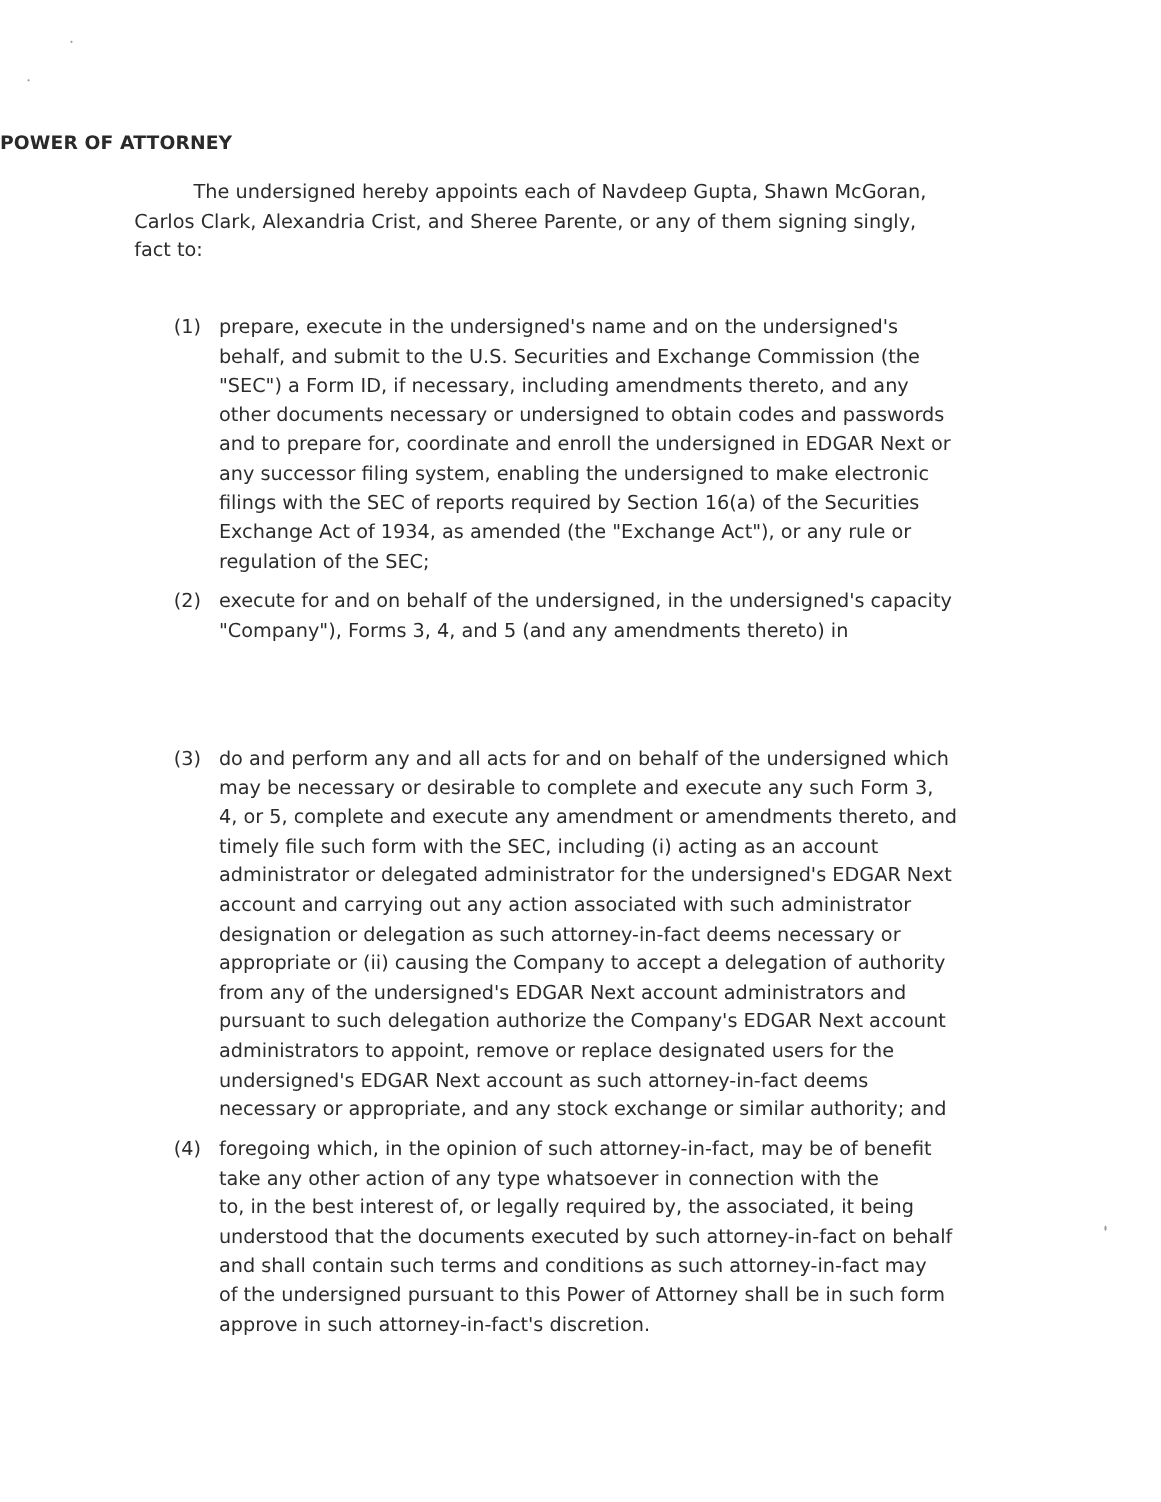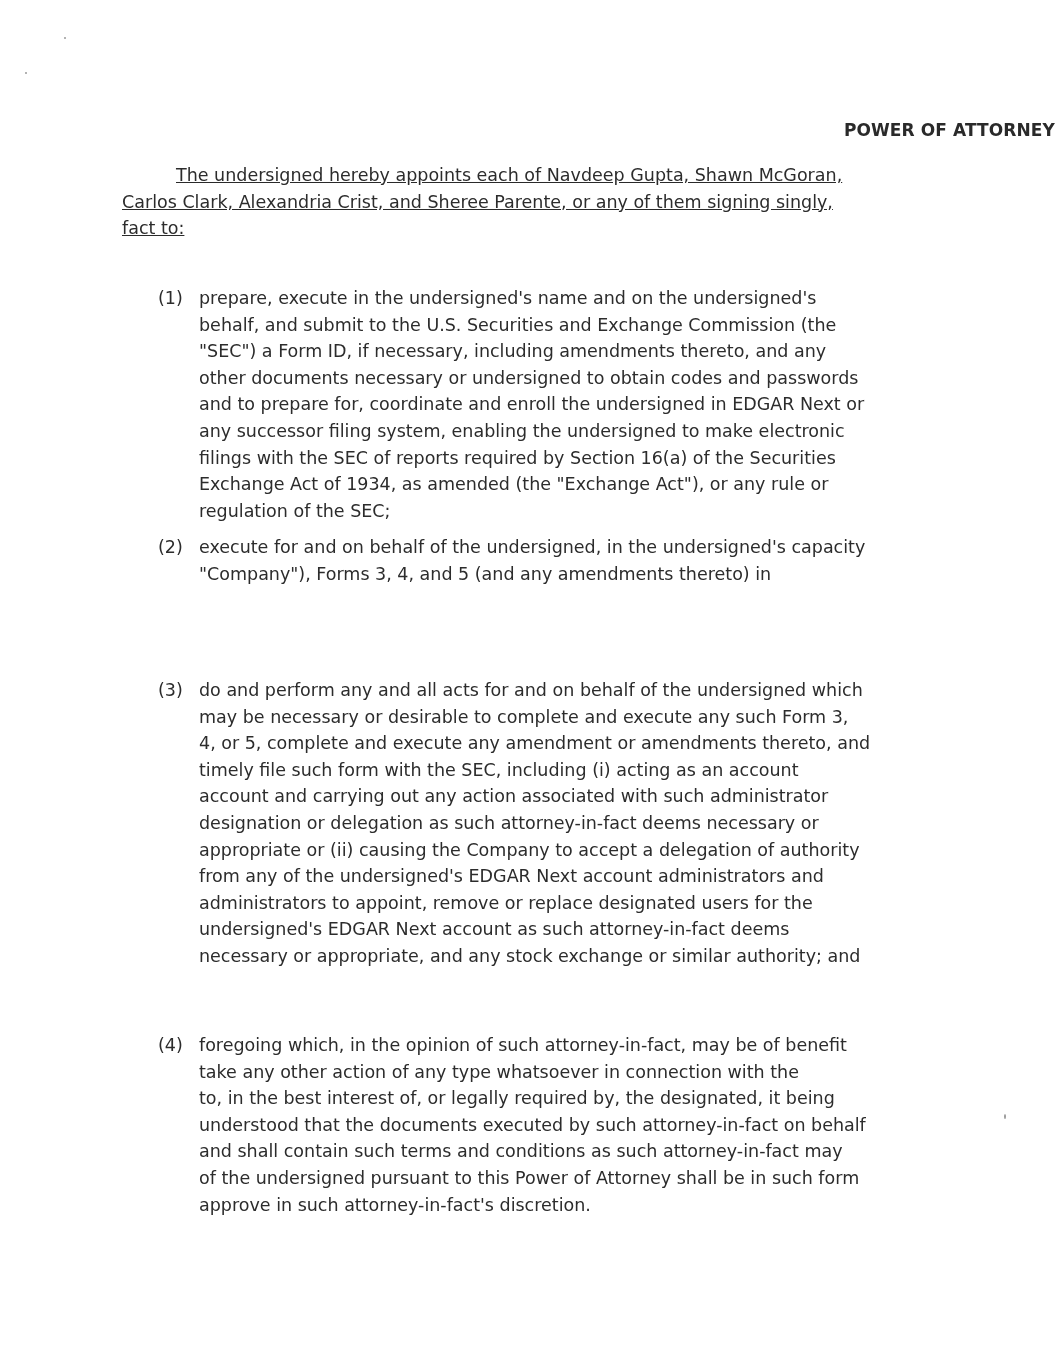"POWER OF ATTORNEY" .title { text-align: right -> left }
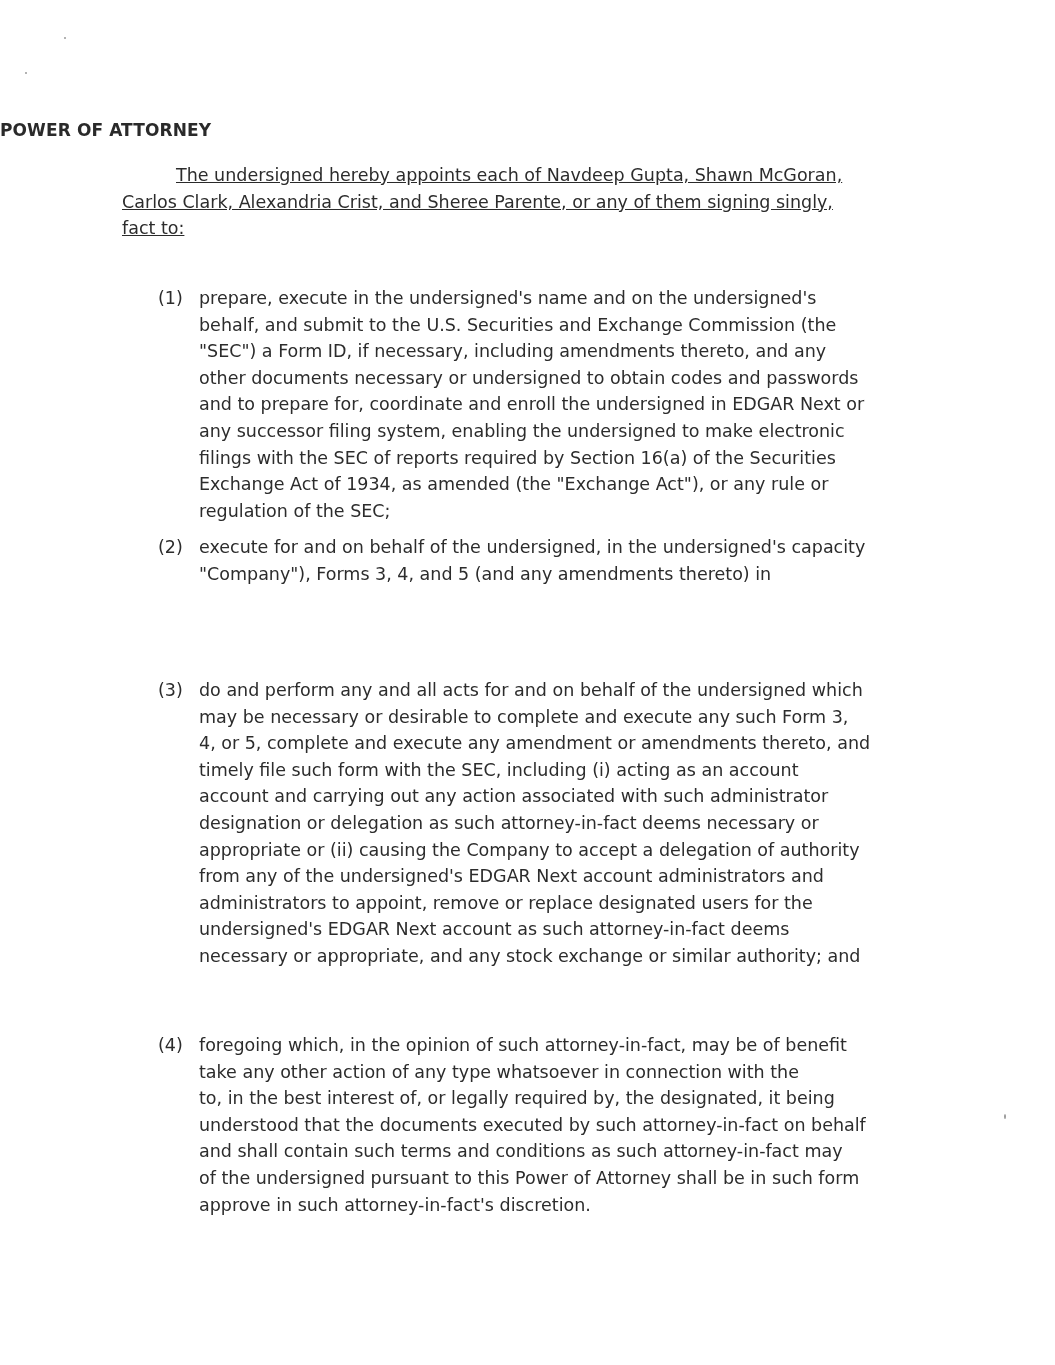"The undersigned hereby appoints each" .intro { text-decoration: underline -> none }
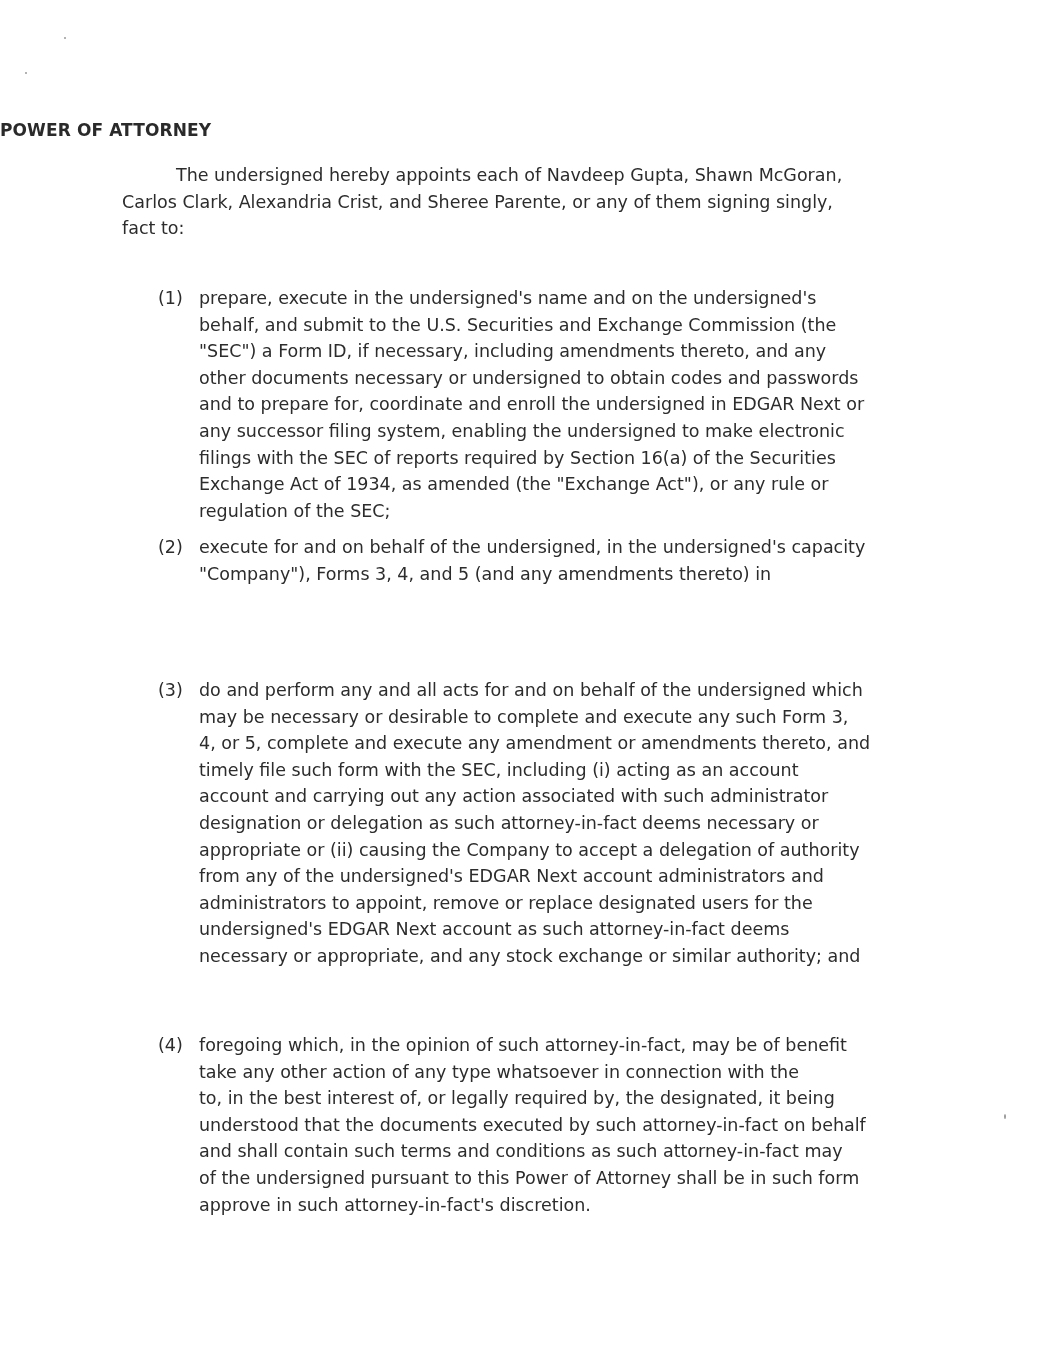"administrator or delegated administrator" span.line { html: none -> <span>administrator or delegated administrator for the undersigned's EDGAR Next</span> }
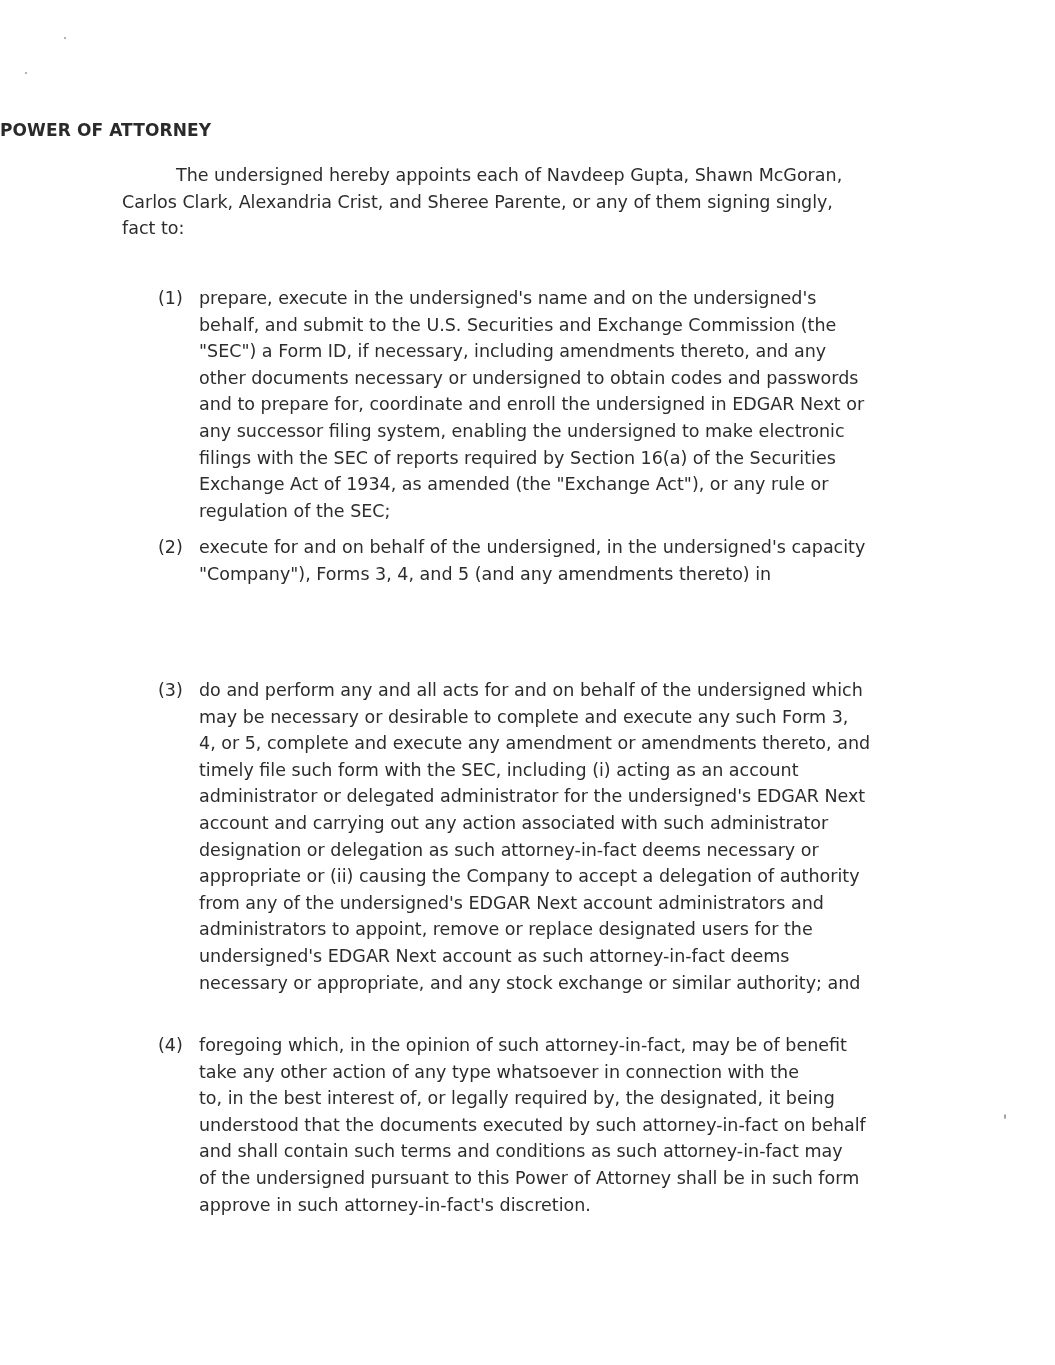"pursuant to such delegation authorize" span.line { html: none -> <span>pursuant to such delegation authorize the Company's EDGAR Next account</span> }
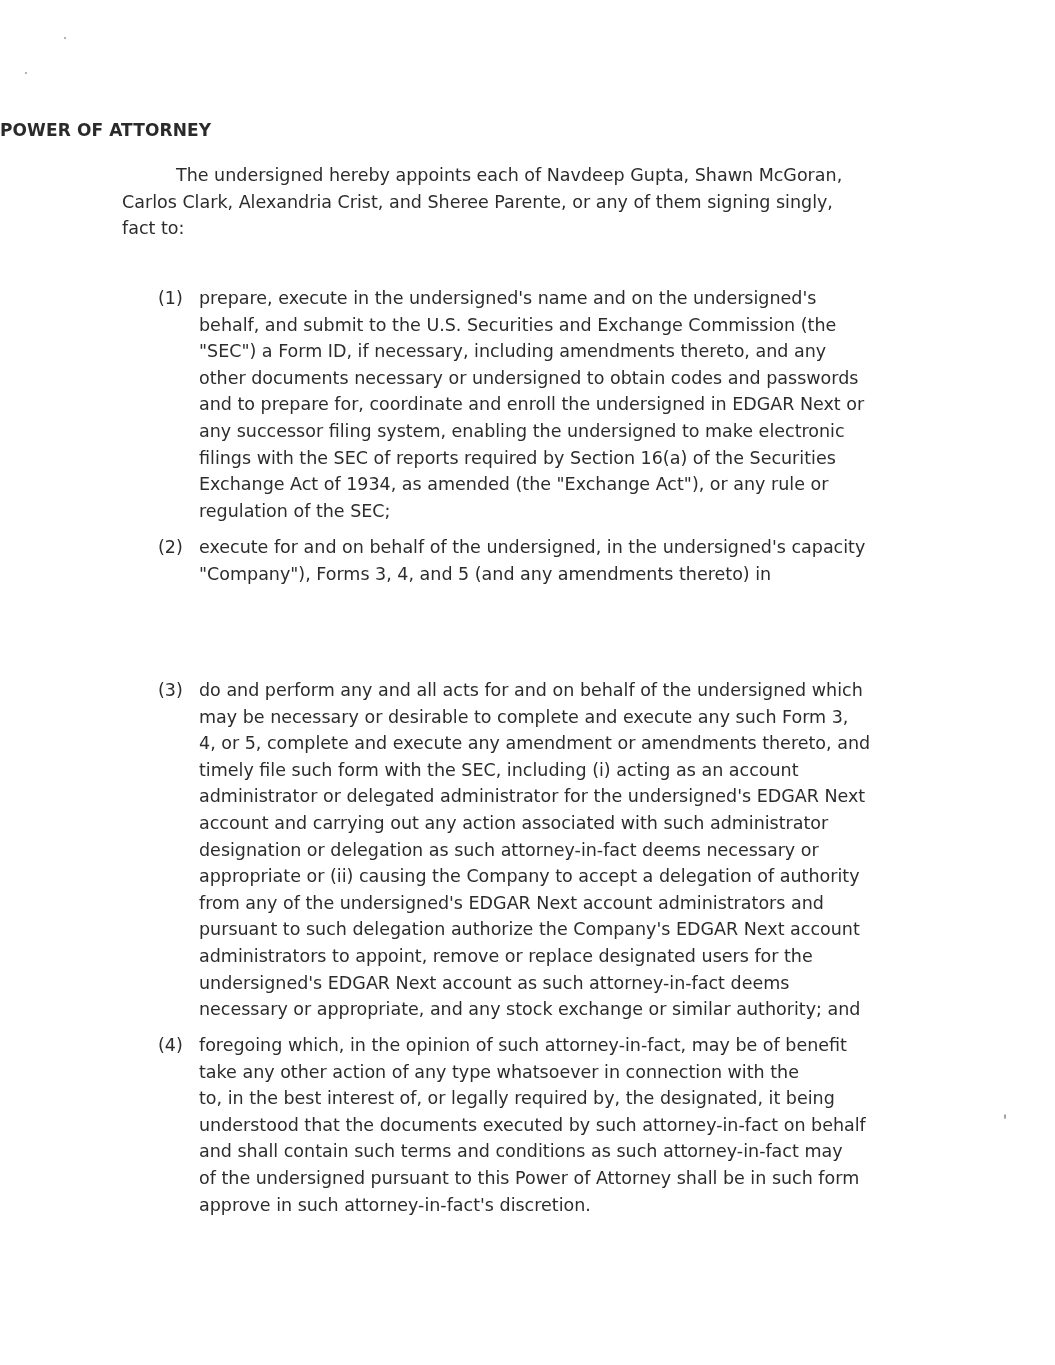"to, in the best interest" span.line { text: designated -> associated }
